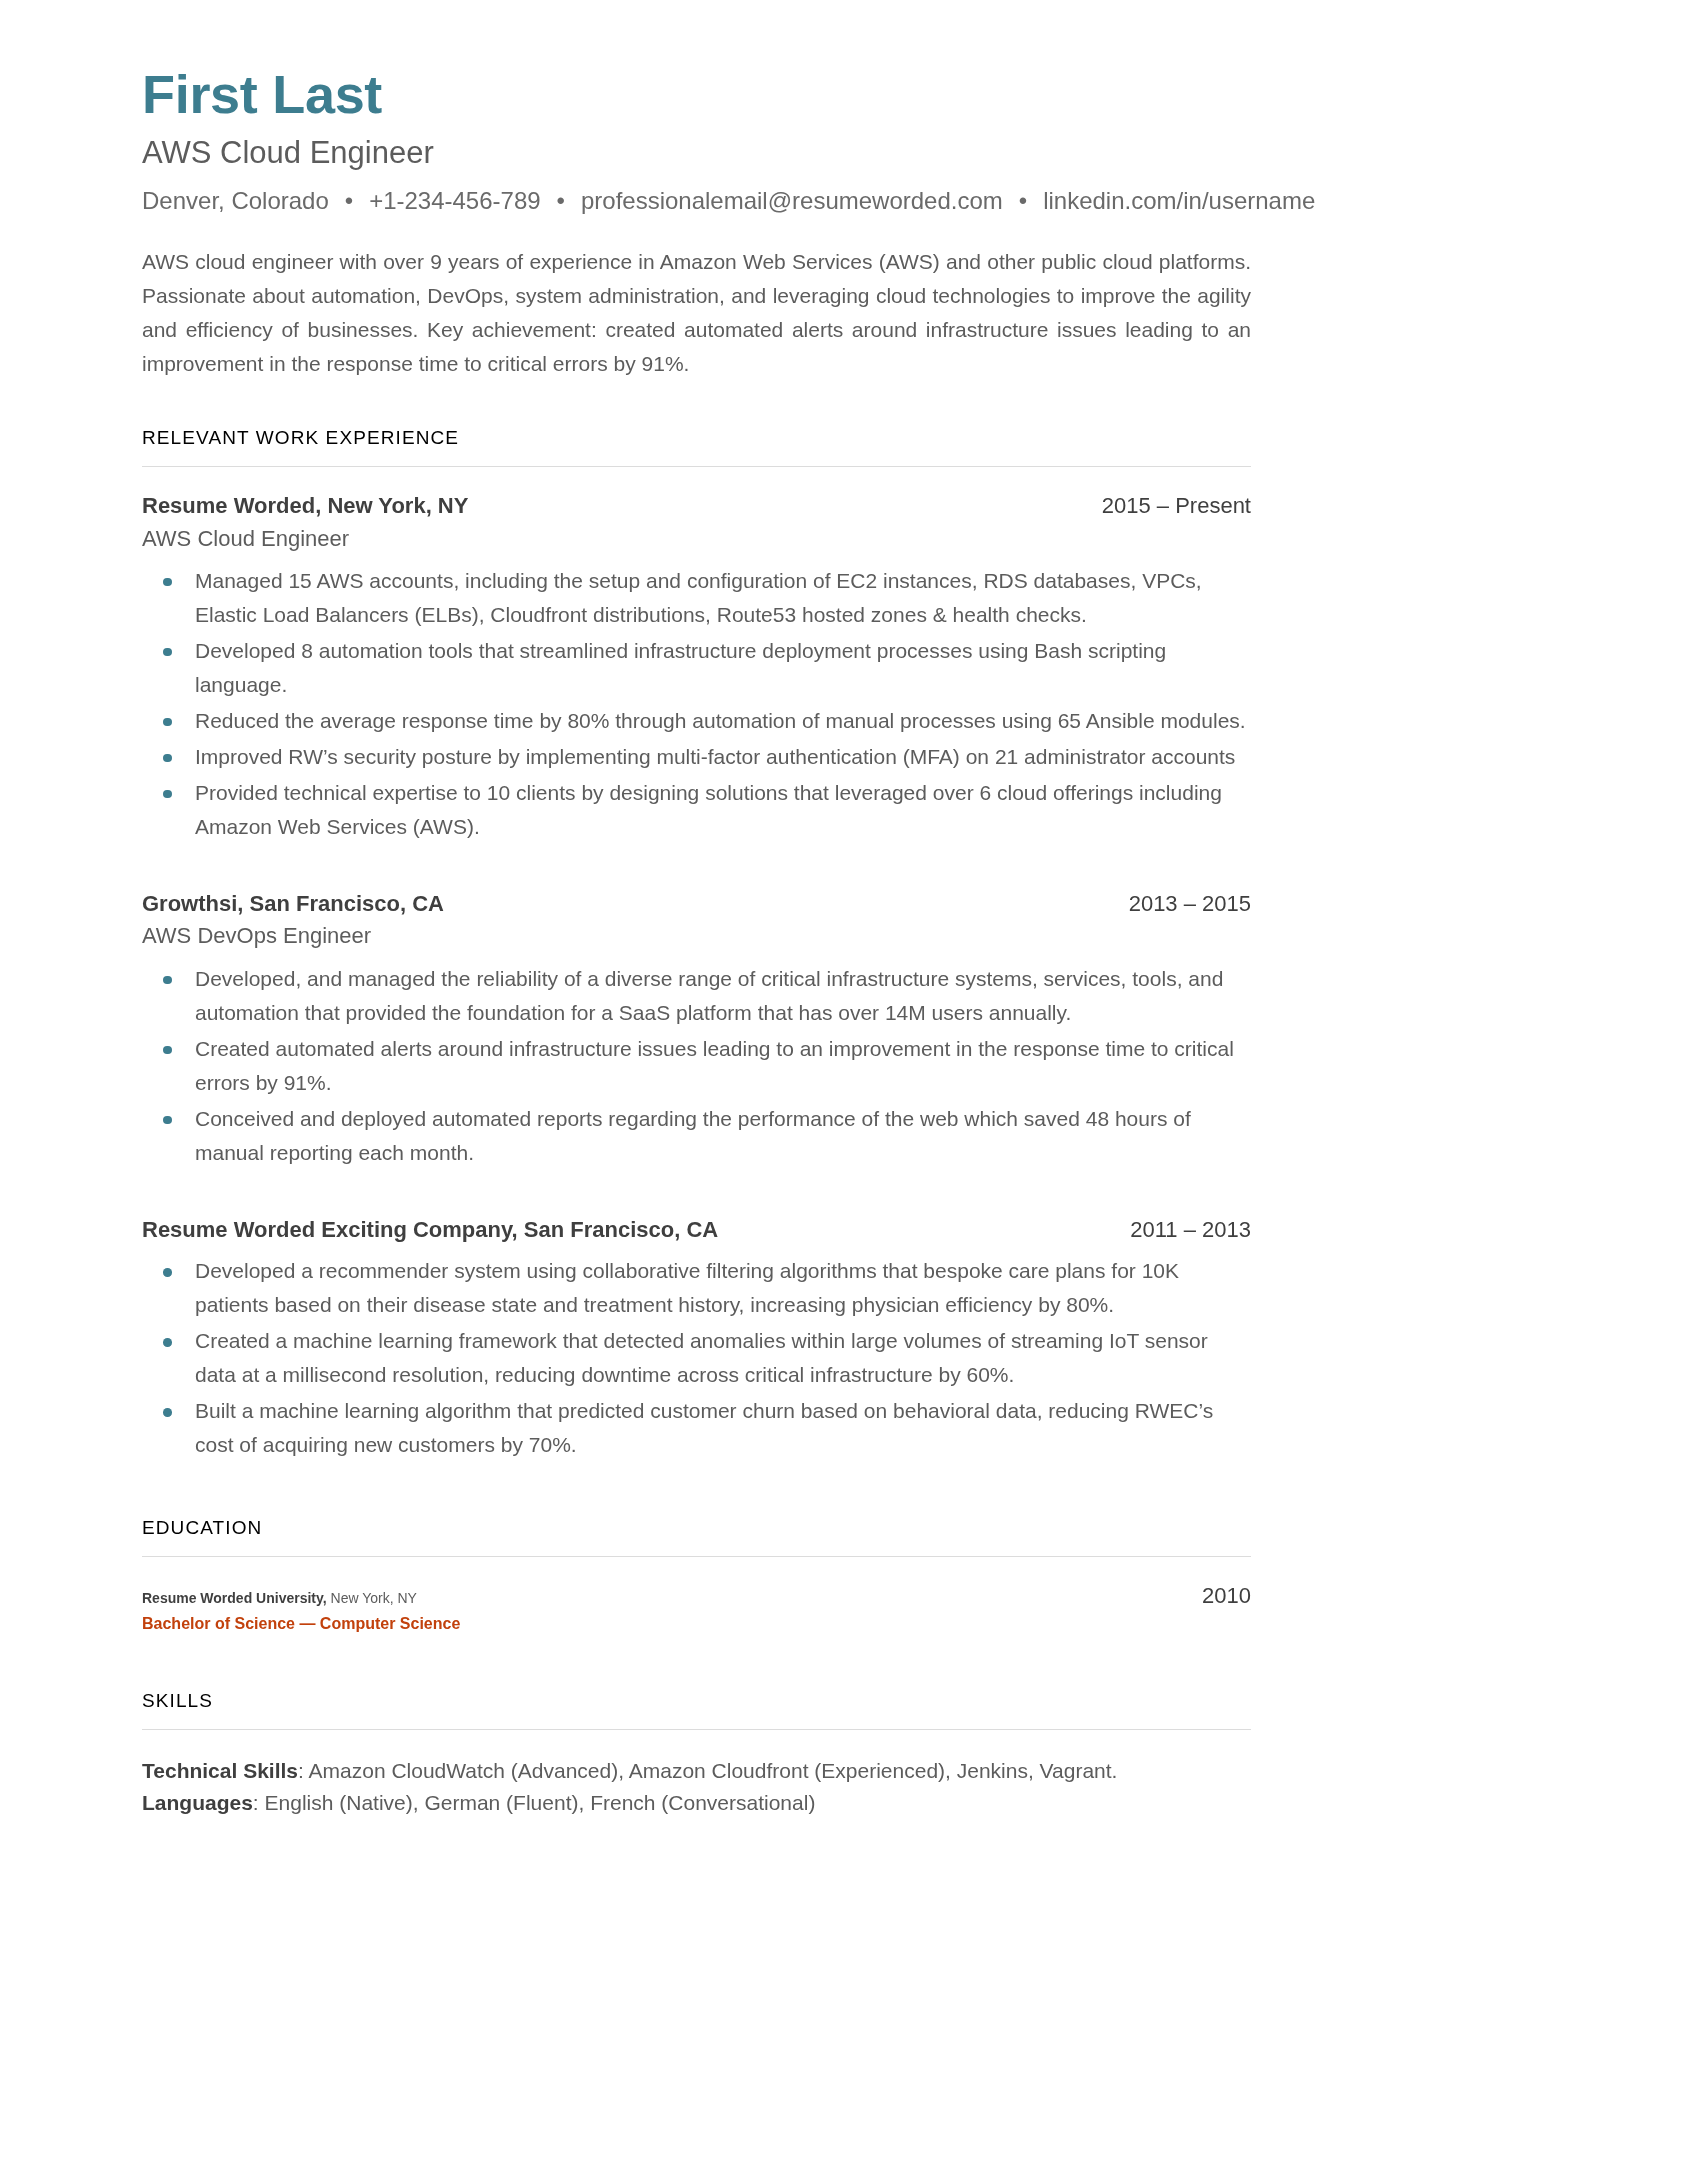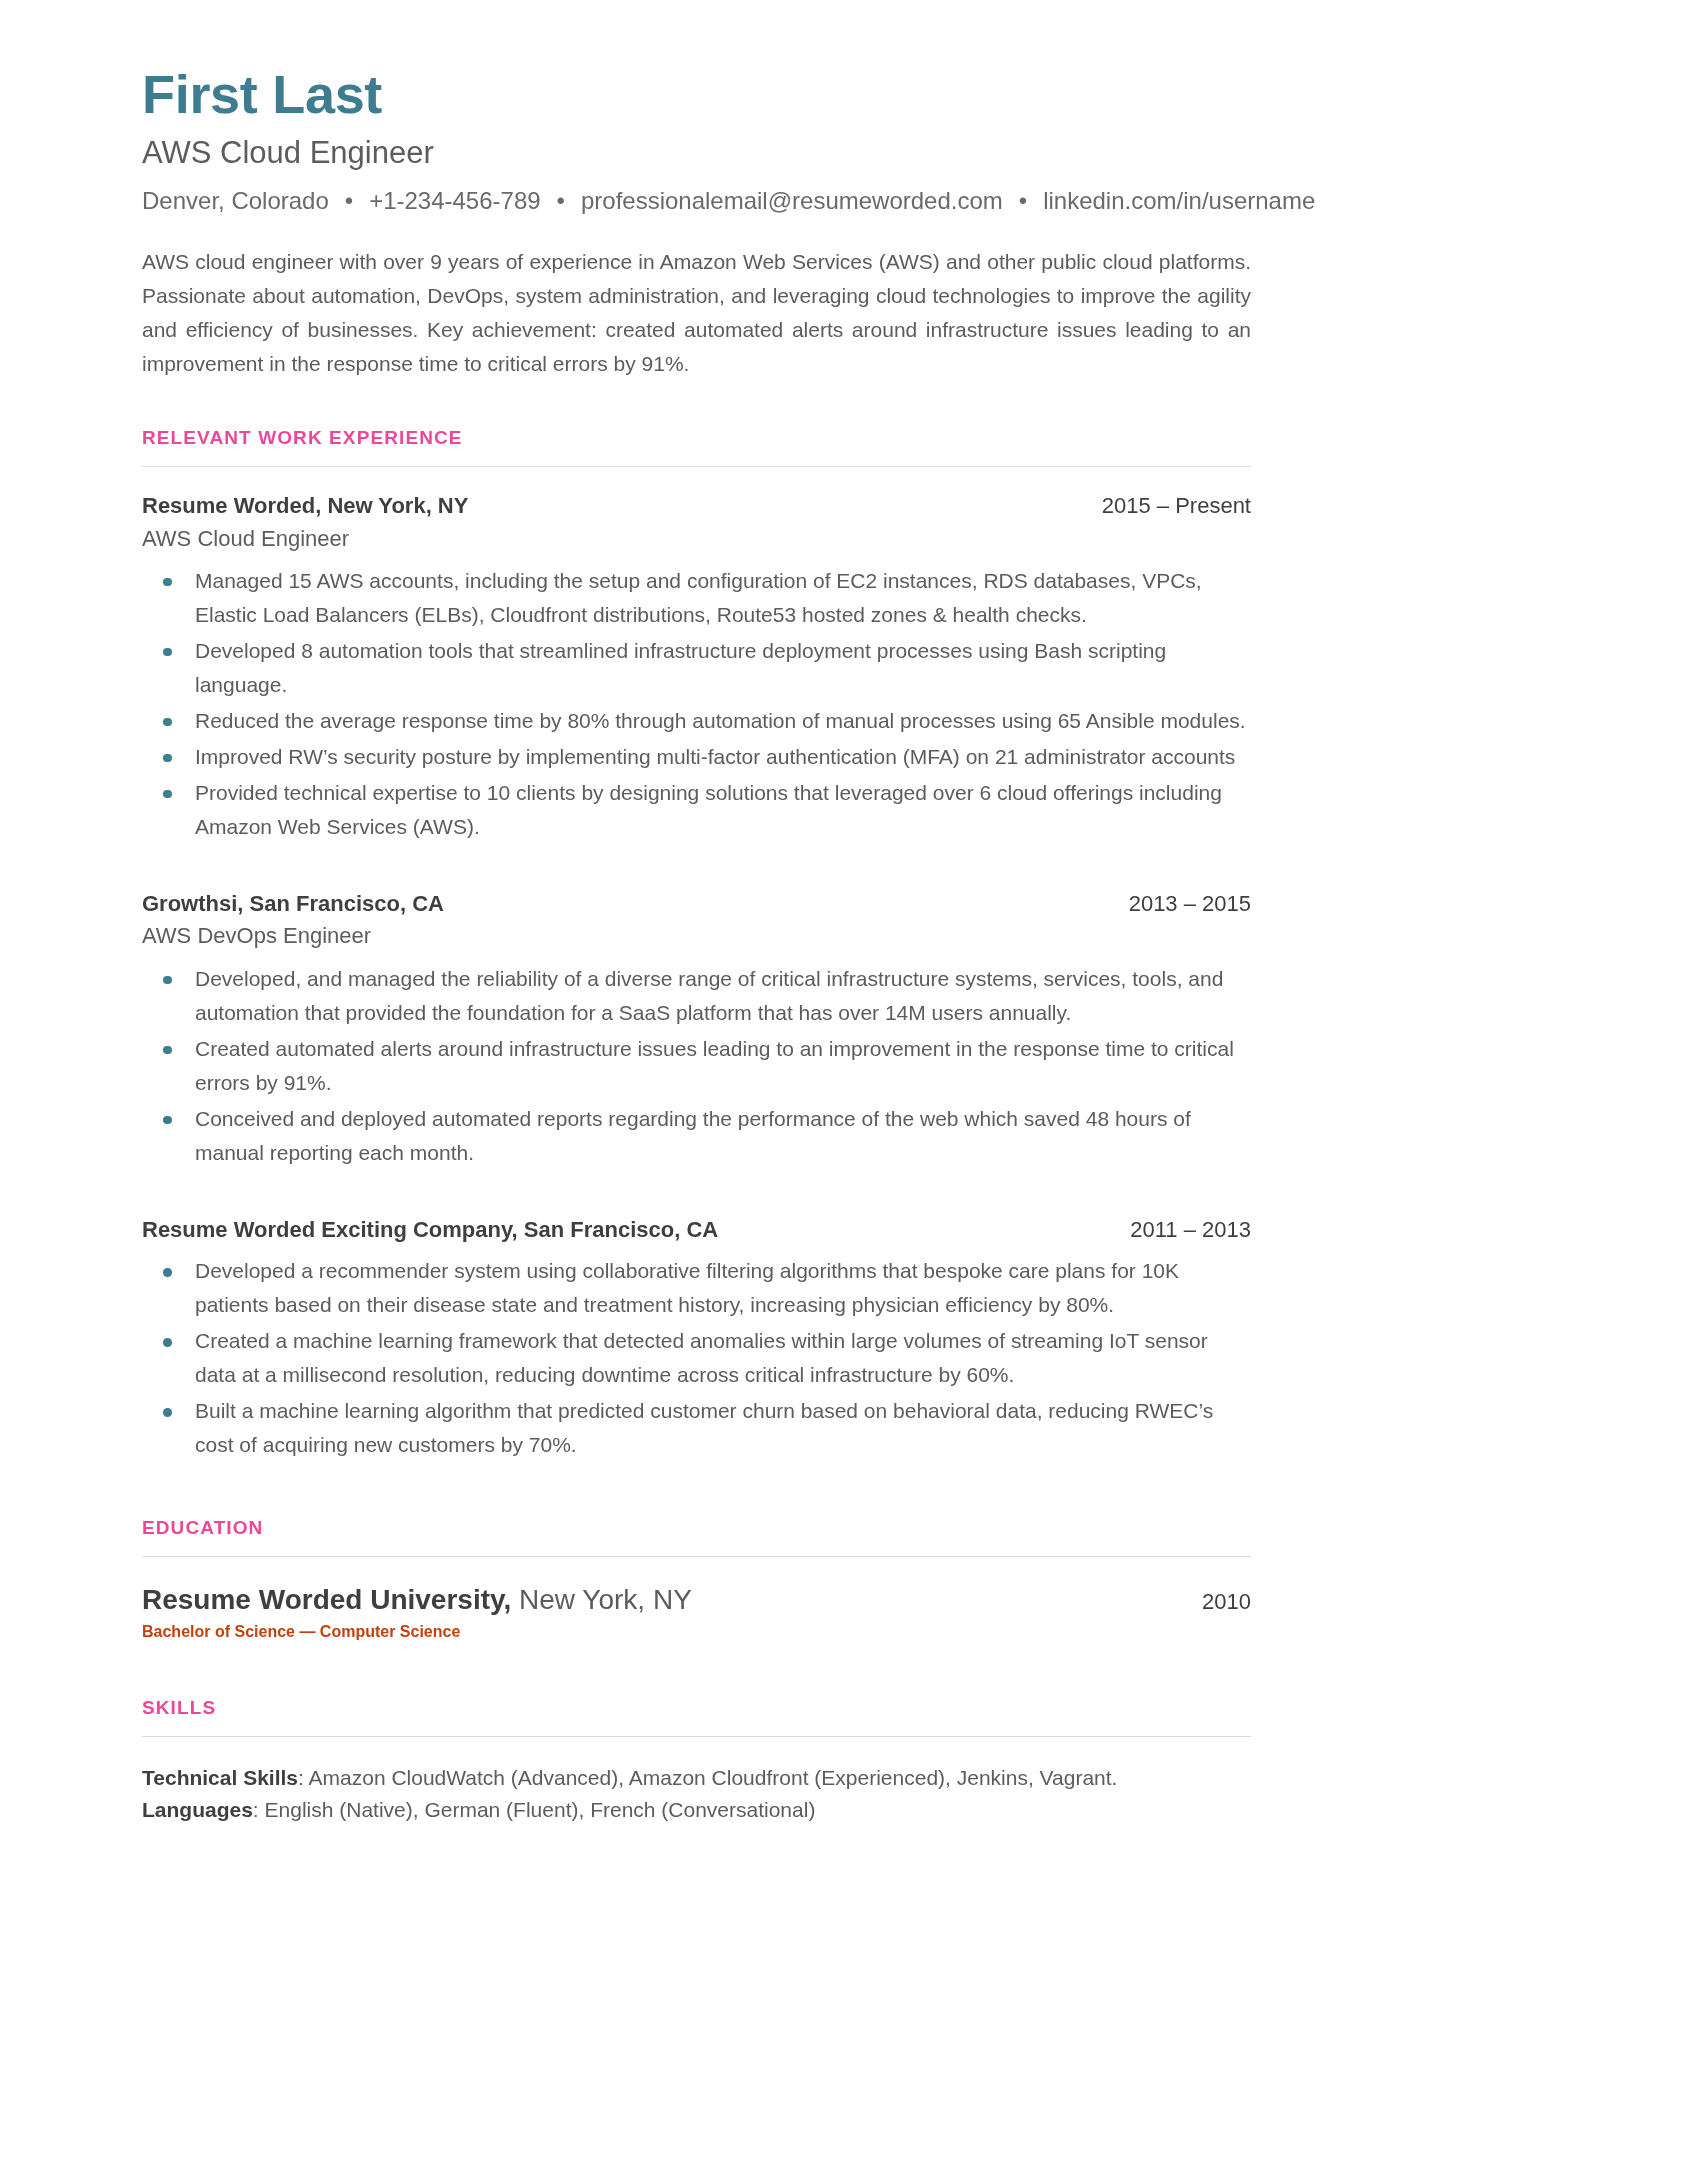"RELEVANT WORK EXPERIENCE" .section-head { color: #ec4899 -> #000000; font-weight: bold -> normal }
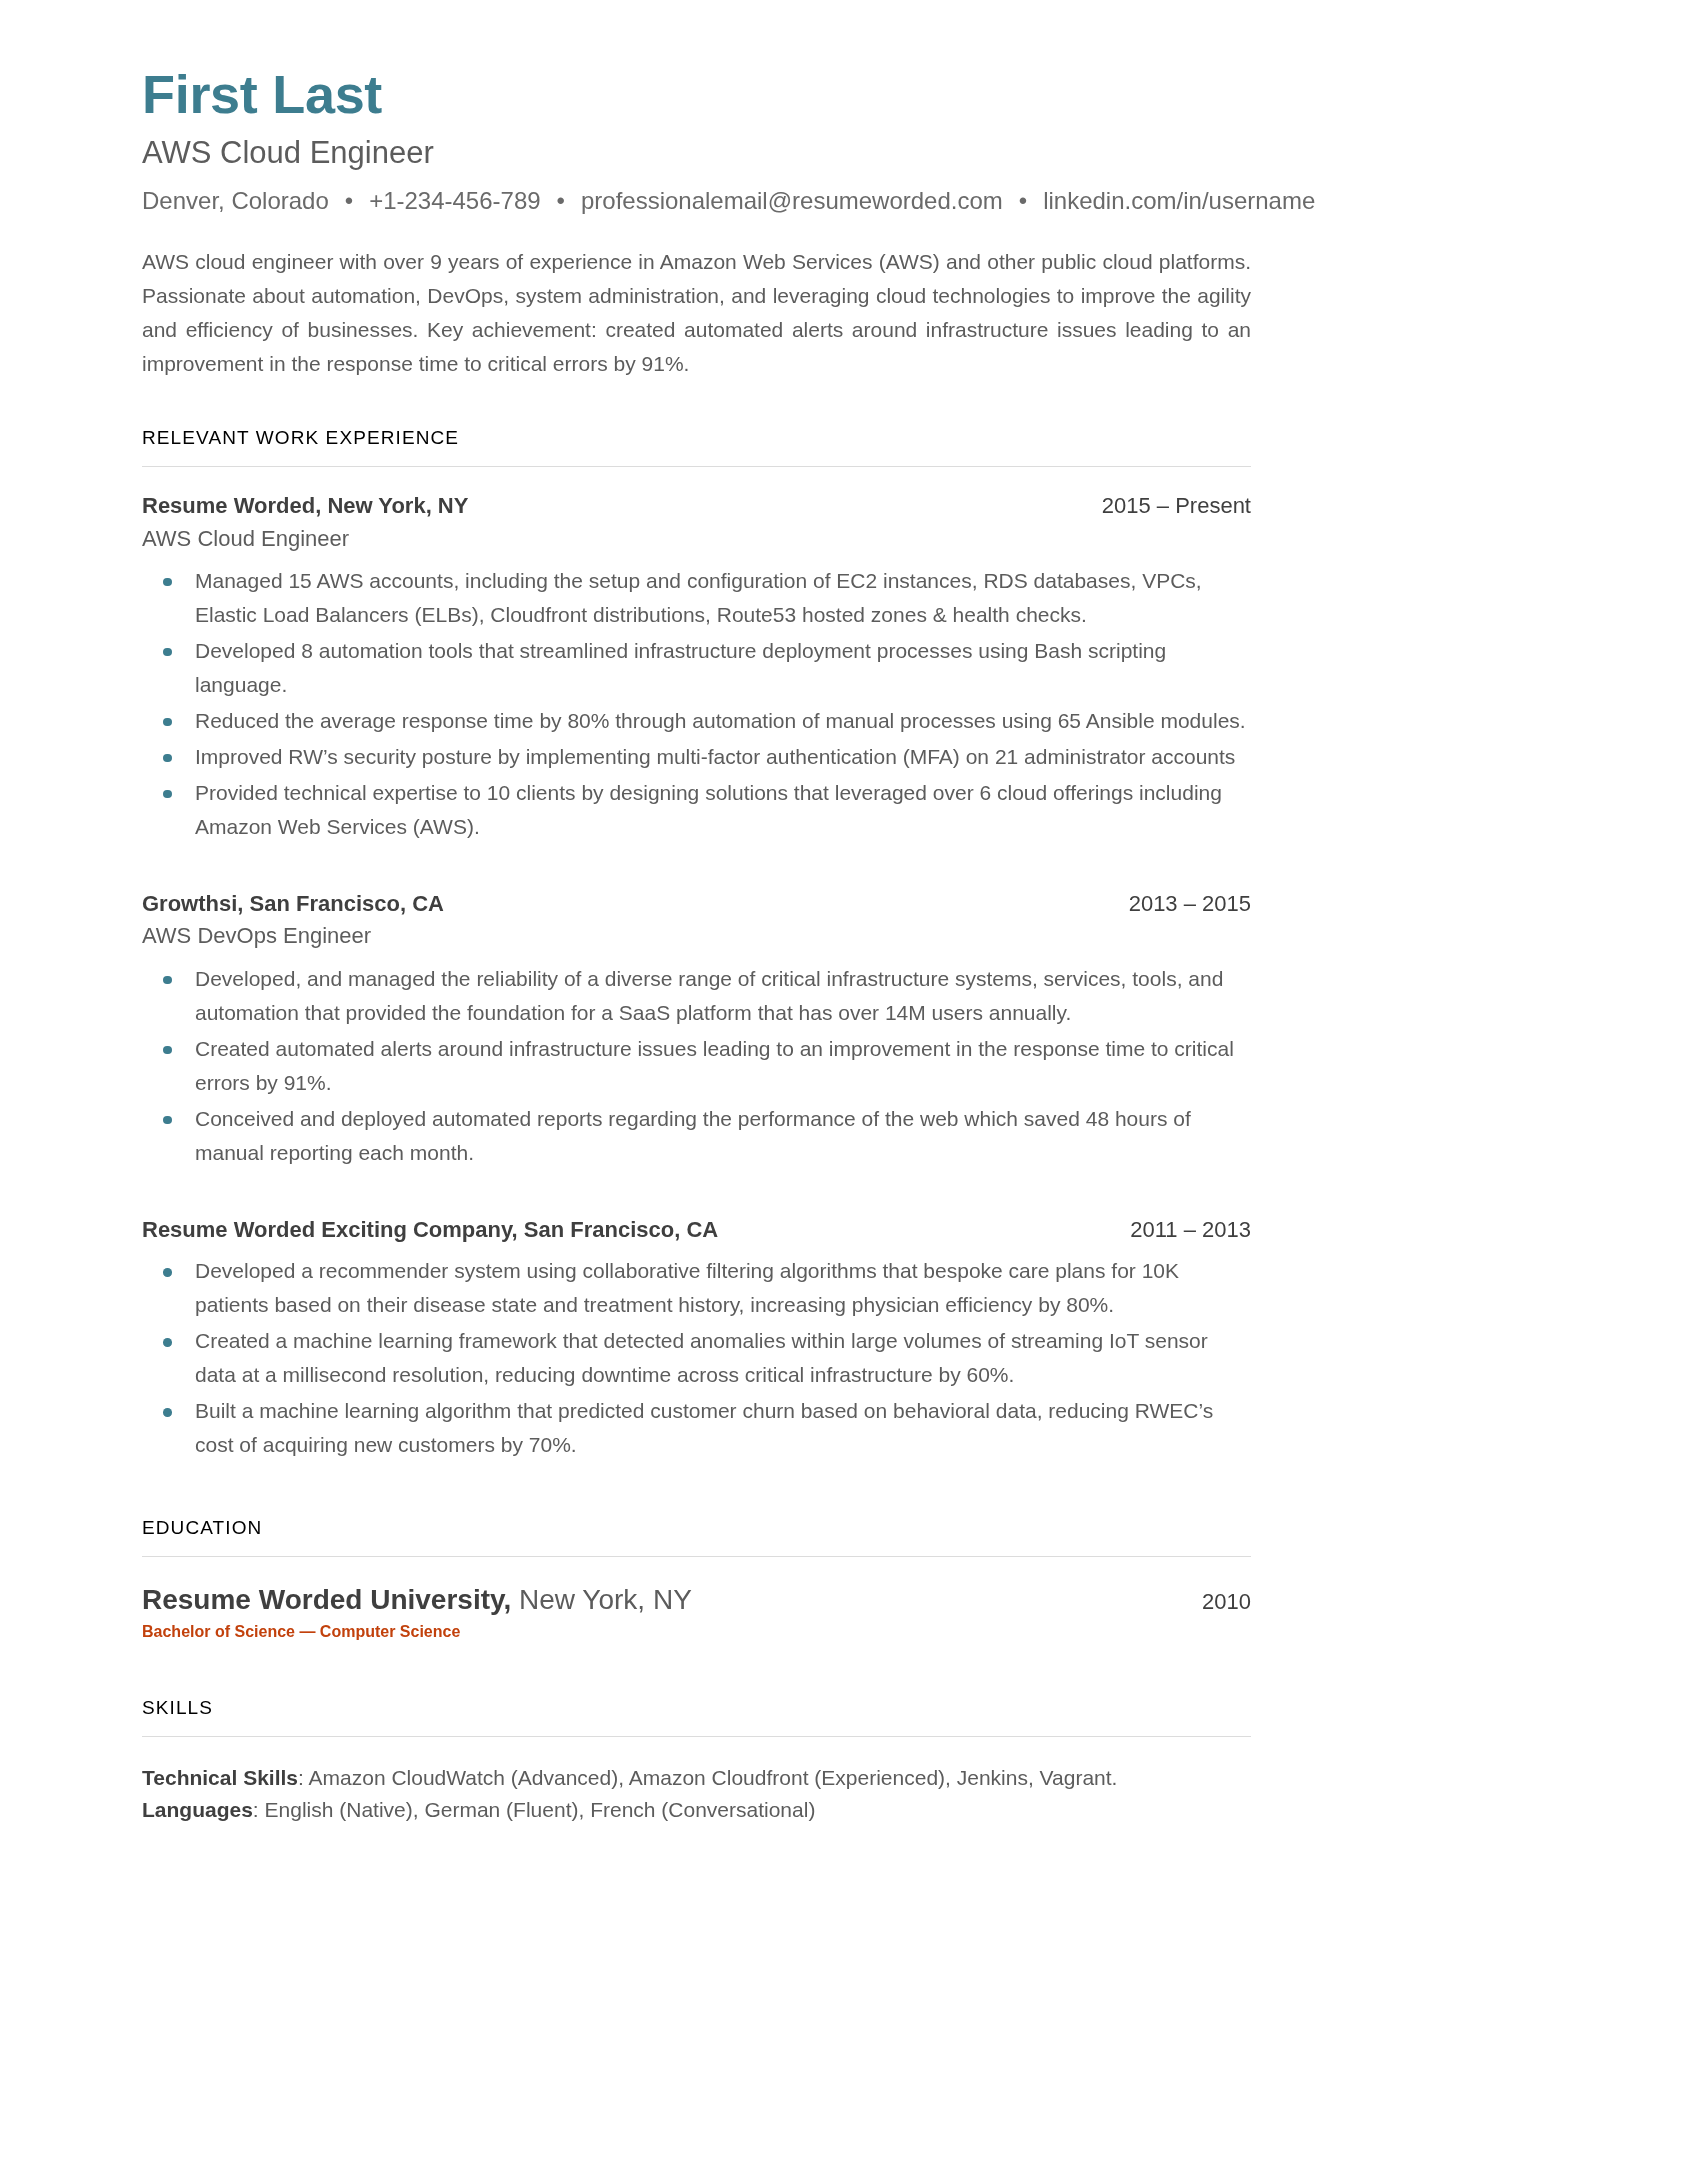"Resume Worded University, New York," .edu-school { font-size: 28px -> 14px }
